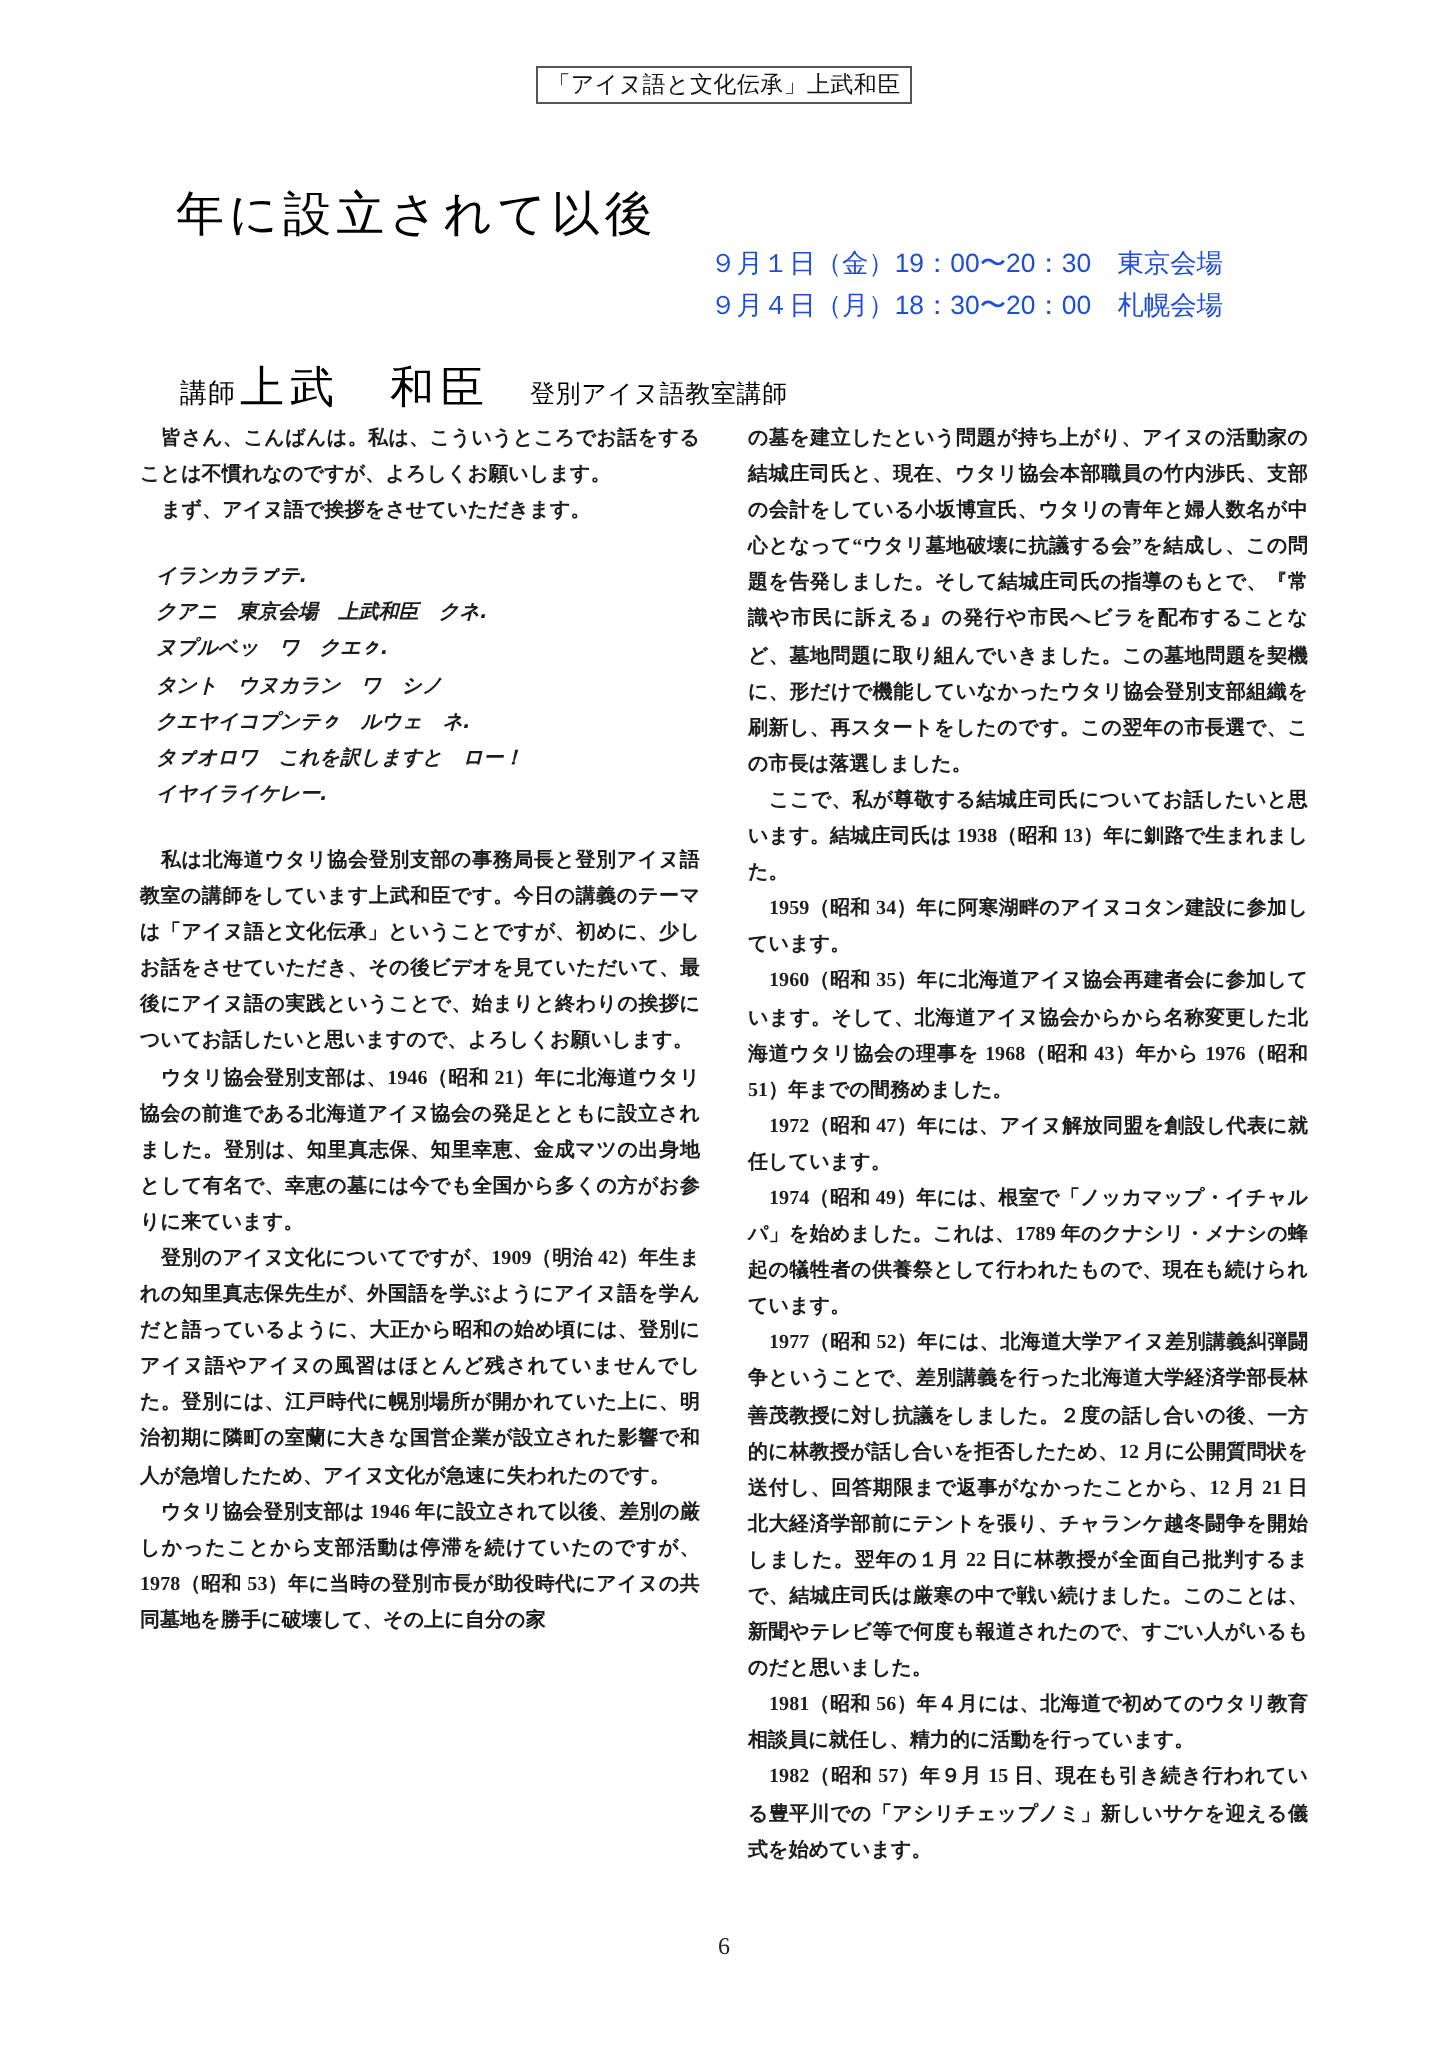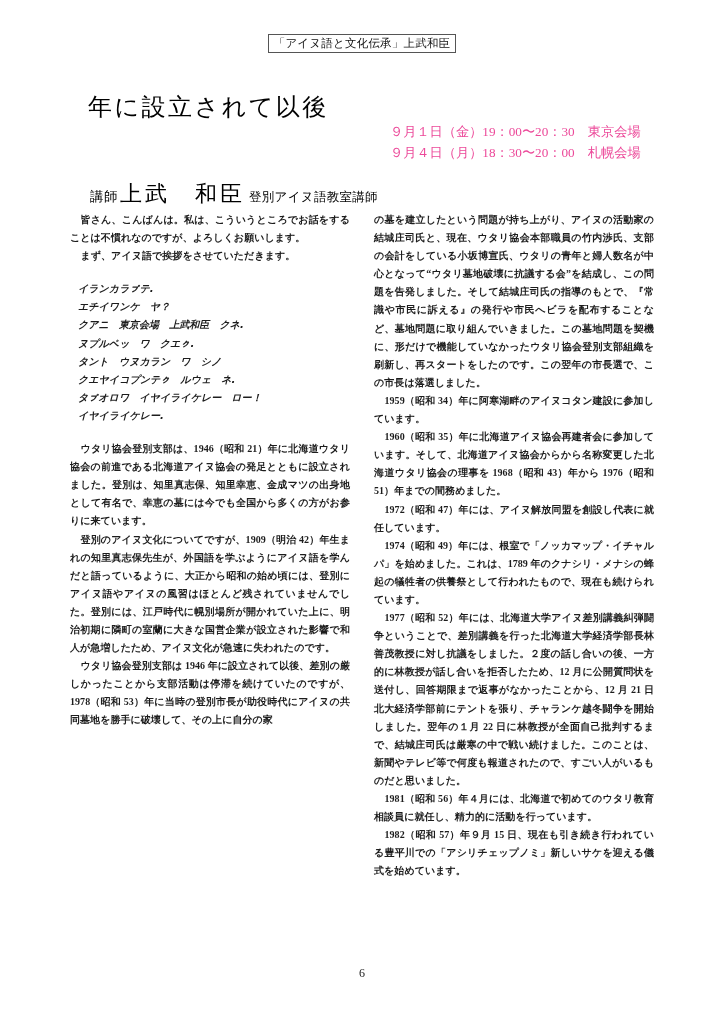"９月１日（金）19：00〜20：30 東京会場" .schedule { color: #ec4899 -> #1d4ed8; font-family: Liberation Serif, serif -> Liberation Sans, sans-serif; margin-left: 35px -> none }
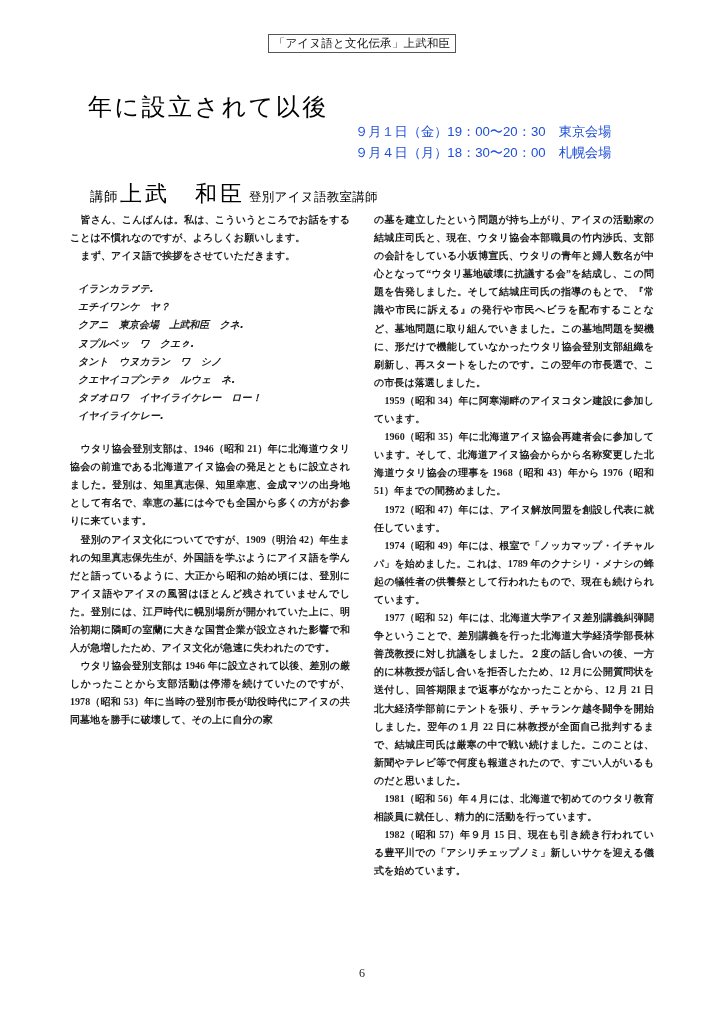"登別アイヌ語教室講師" .lect-role { margin-left: 4px -> 20px }
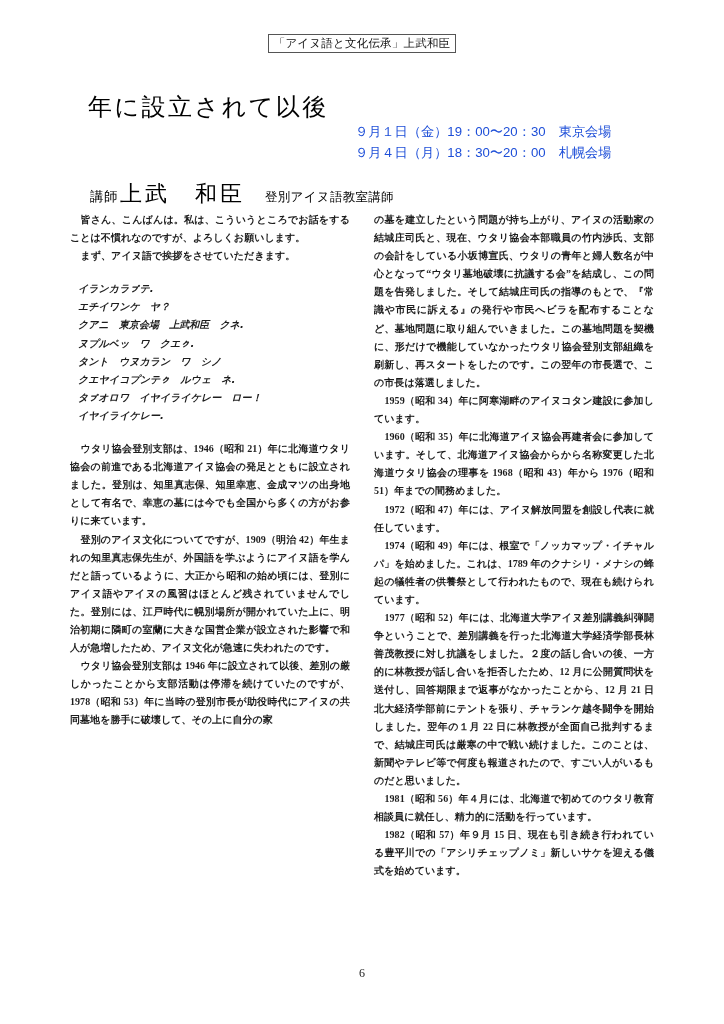"エチイワンケ ヤ？" span { html: <span>エチイワンケ ヤ？</span> -> none }
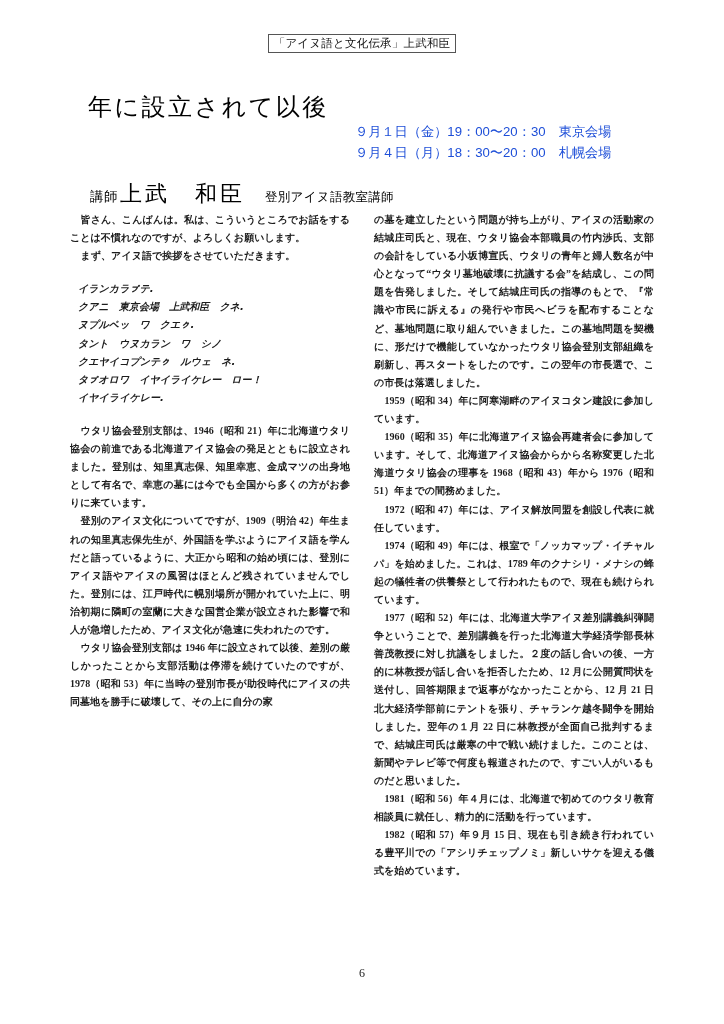"タㇷ゚オロワ イヤイライケレー ロー！" span { text: イヤイライケレー -> これを訳しますと }
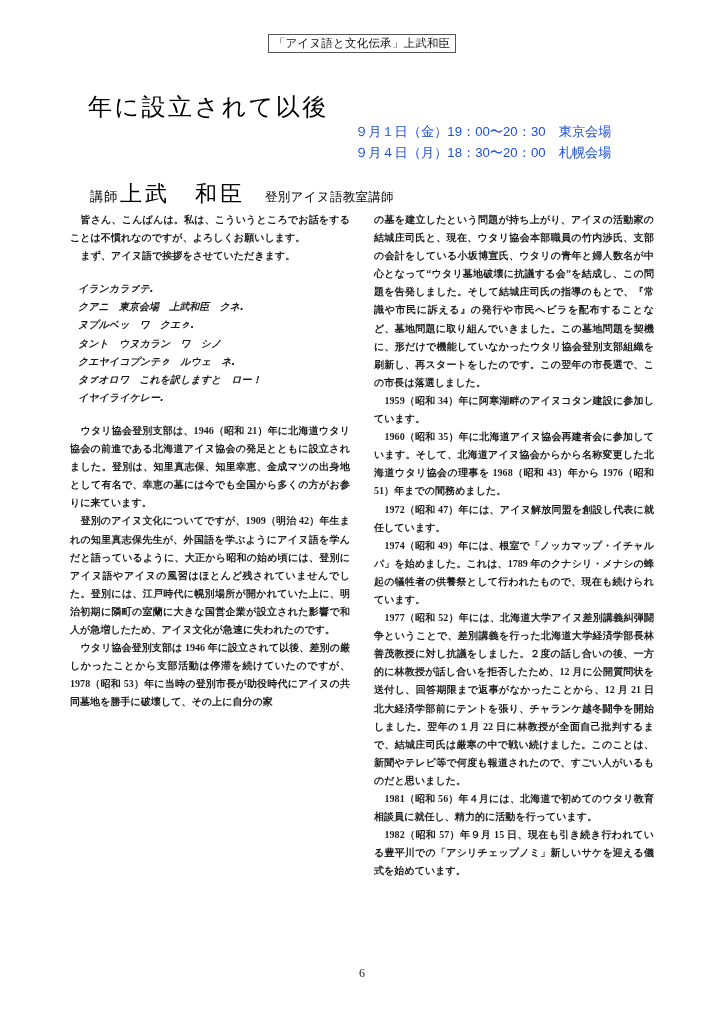"ここで、私が尊敬する結城庄司氏についてお話したいと思います。結城庄司氏は" p.indent { html: none -> <p>ここで、私が尊敬する結城庄司氏についてお話したいと思います。結城庄司氏は 1938（昭和 13）年に釧路で生まれました。</p> }
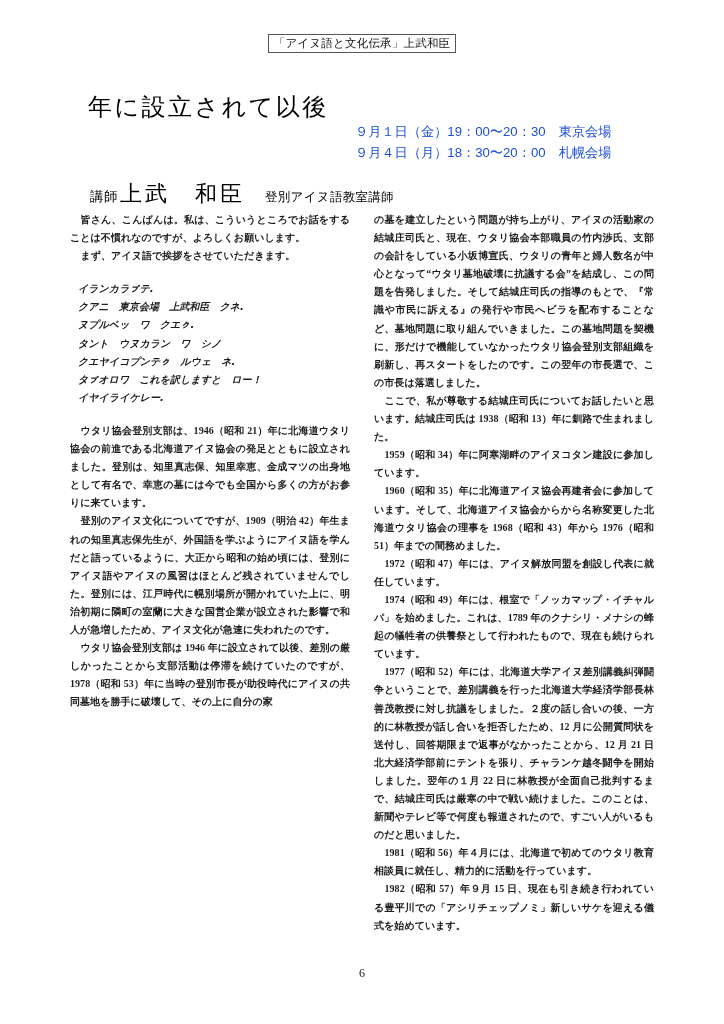"私は北海道ウタリ協会登別支部の事務局長と登別アイヌ語教室の講師をしています上武和" p.indent { html: none -> <p>私は北海道ウタリ協会登別支部の事務局長と登別アイヌ語教室の講師をしています上武和臣です。今日の講義のテーマは「アイヌ語と文化伝承」ということですが、初めに、少しお話をさせていただき、その後ビデオを見ていただいて、最後にアイヌ語の実践ということで、始まりと終わりの挨拶についてお話したいと思いますので、よろしくお願いします。</p> }
